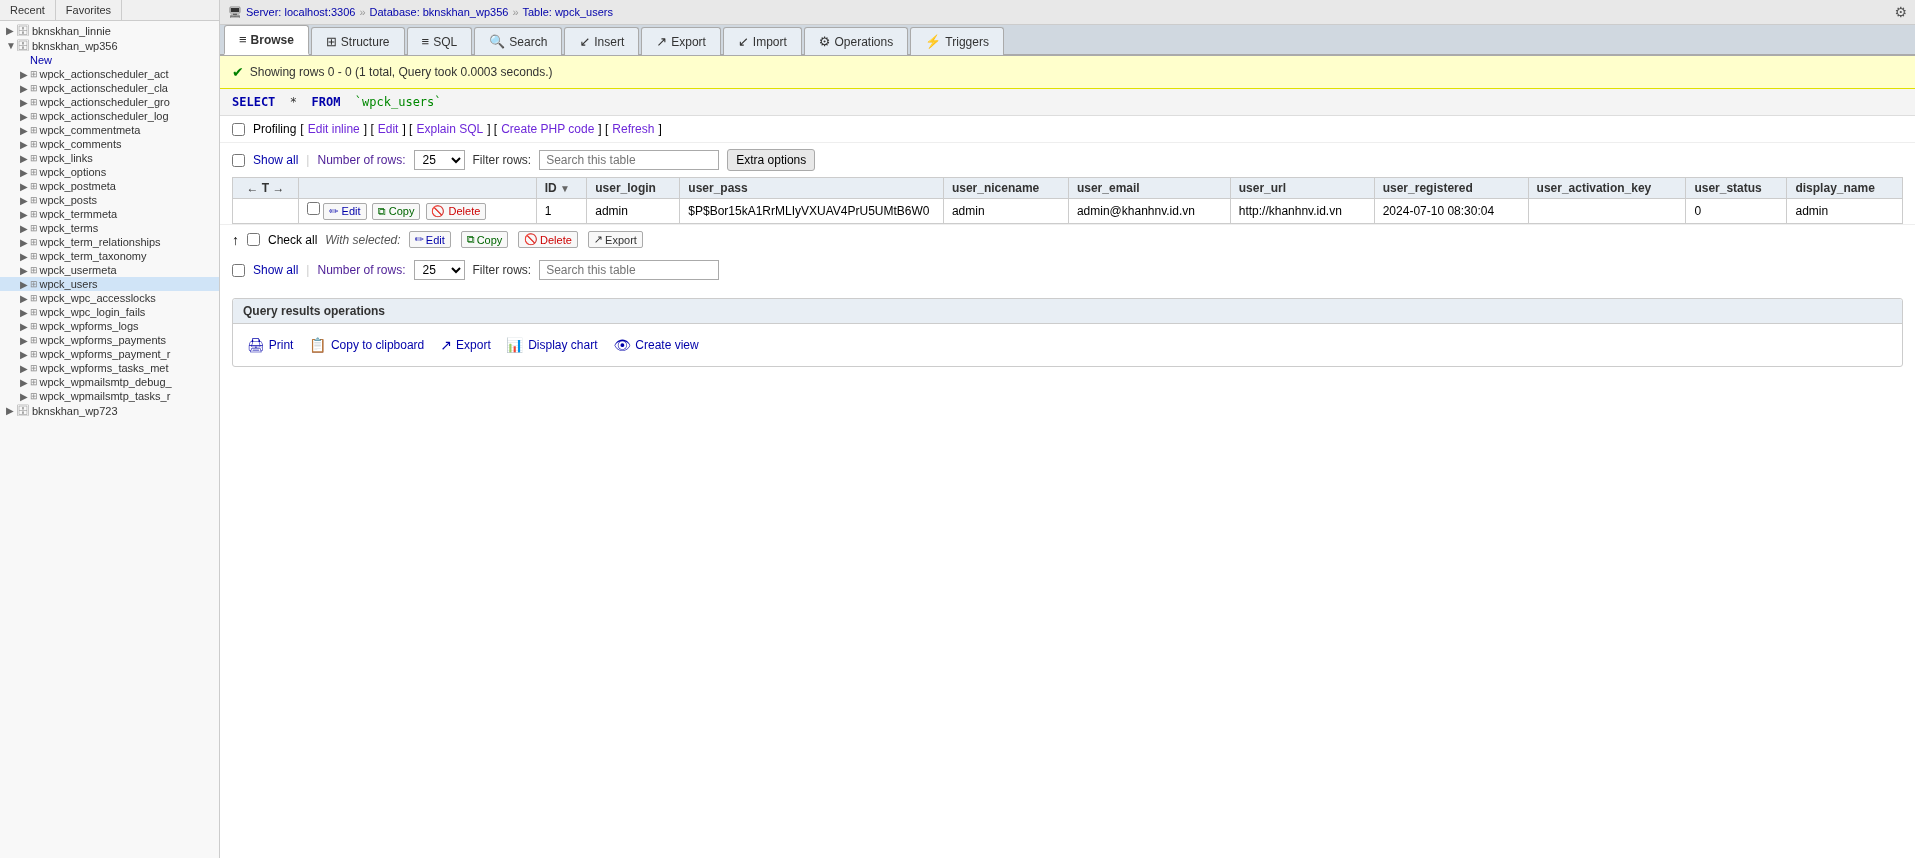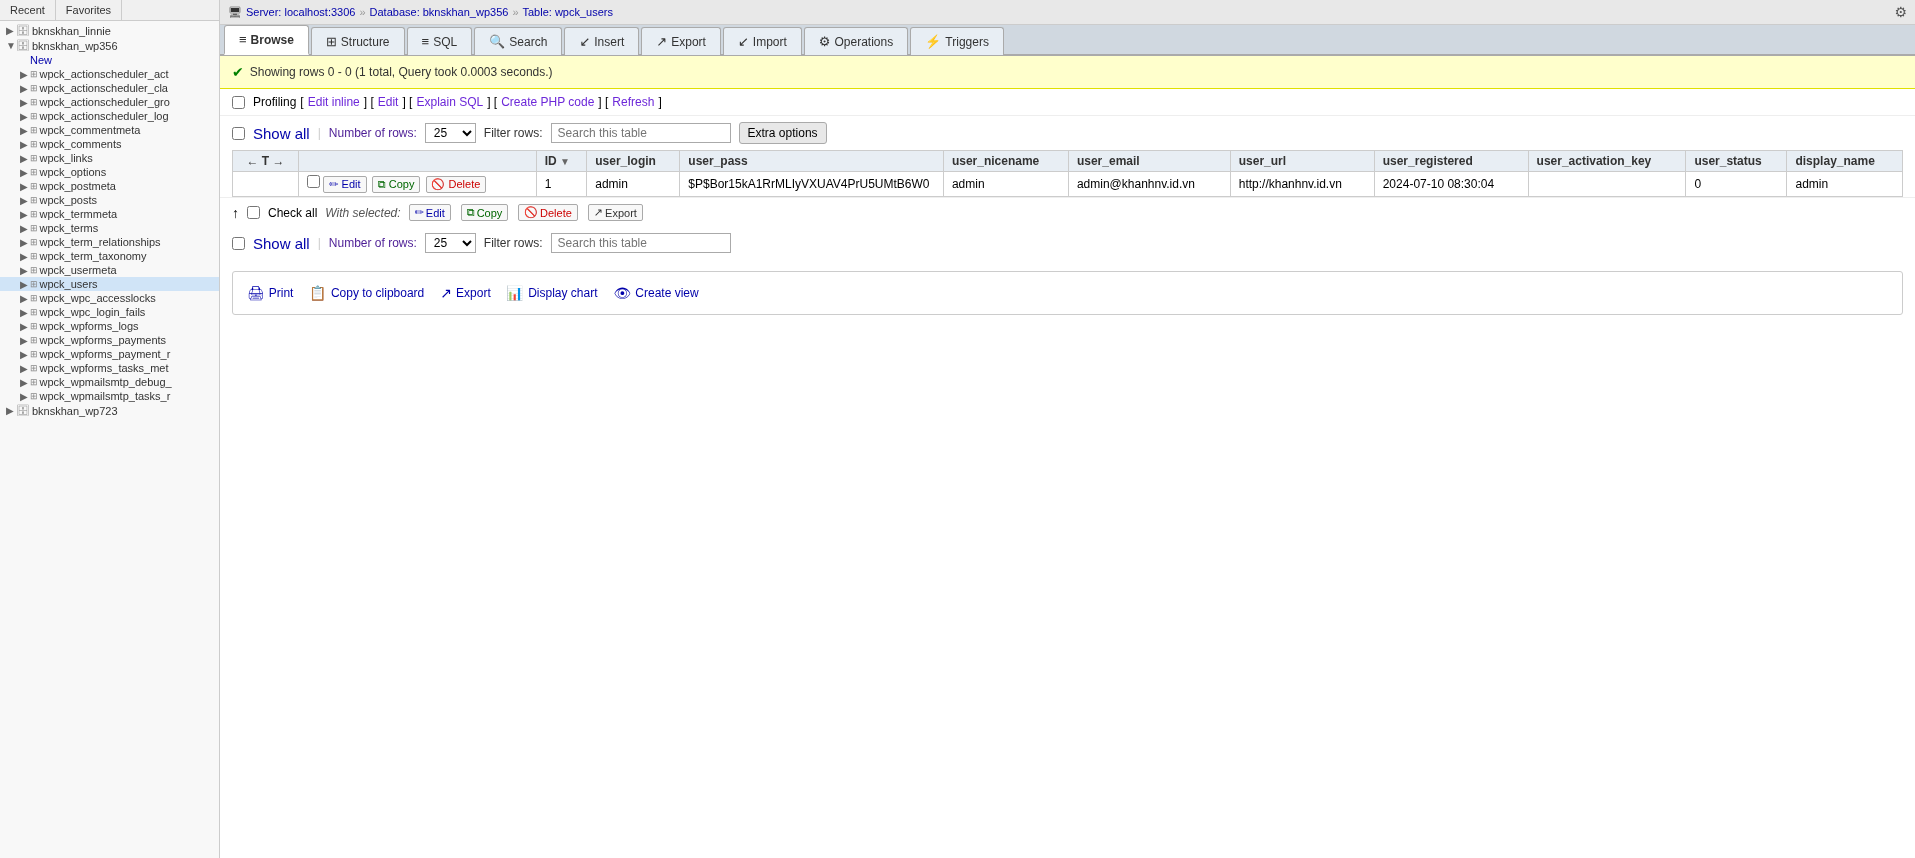"SELECT * FROM `wpck_users`" div.sql-display { html: none -> <div> <code> <span>SELECT</span> &nbsp;*&nbsp; <span>FROM</span> &nbsp;<span>`wpck_users`</span> </code> </div> }
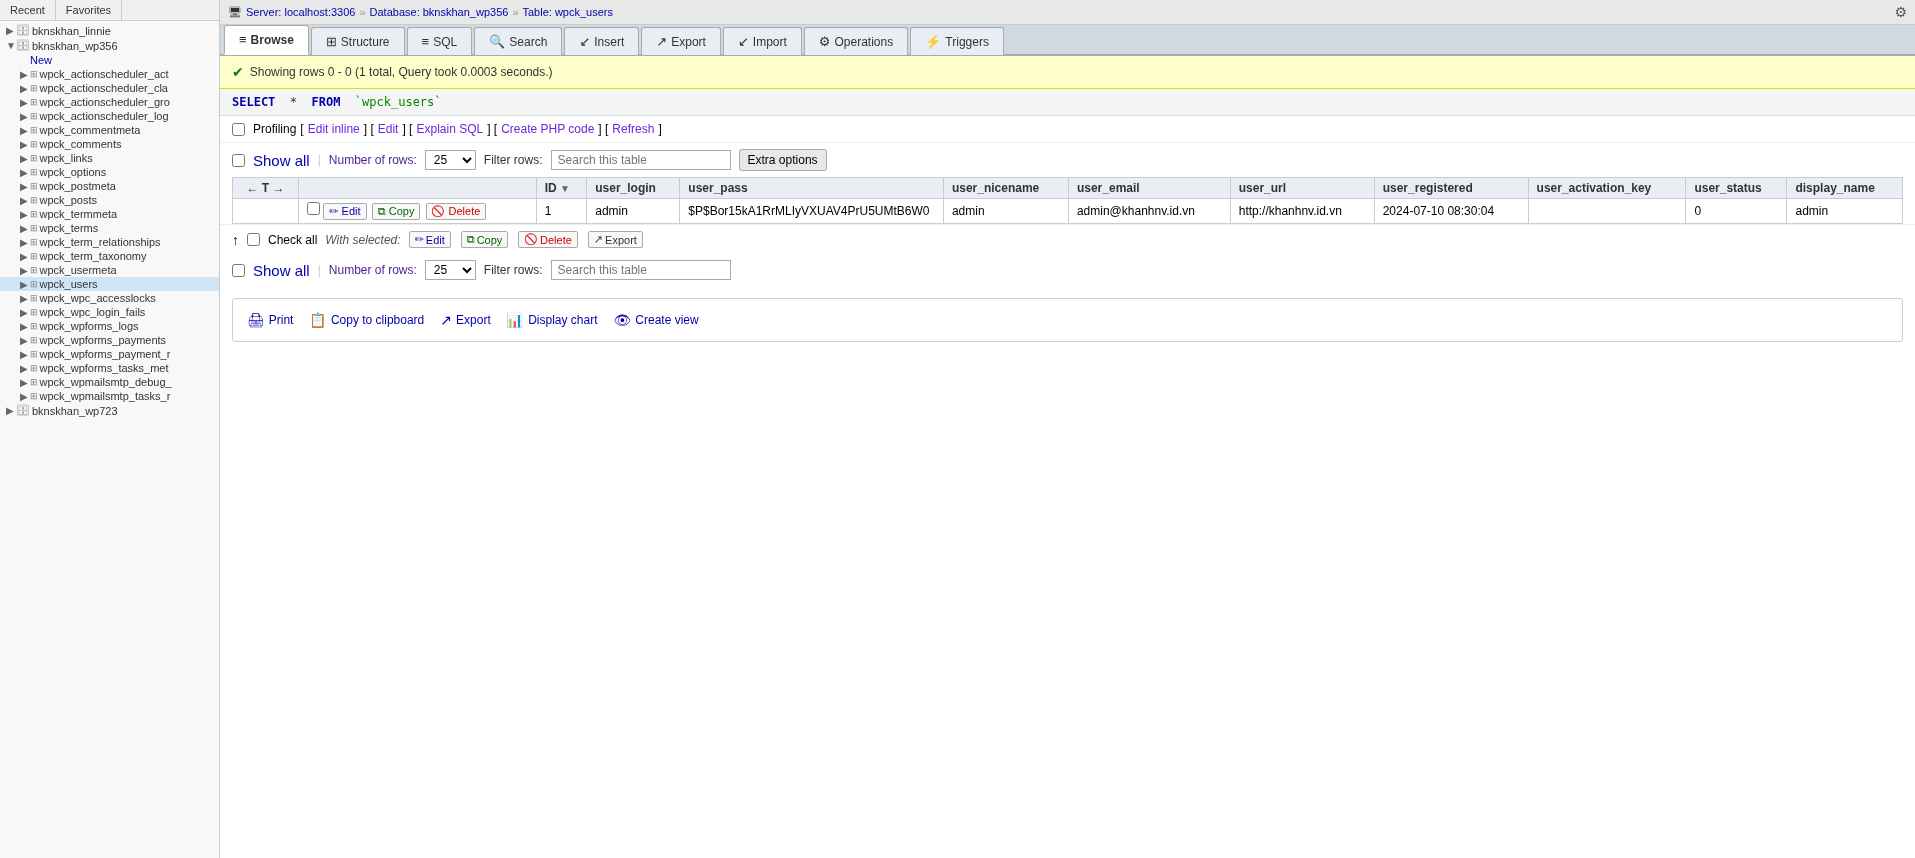"Show all" .show-all-btn { font-size: 15px -> 12px }
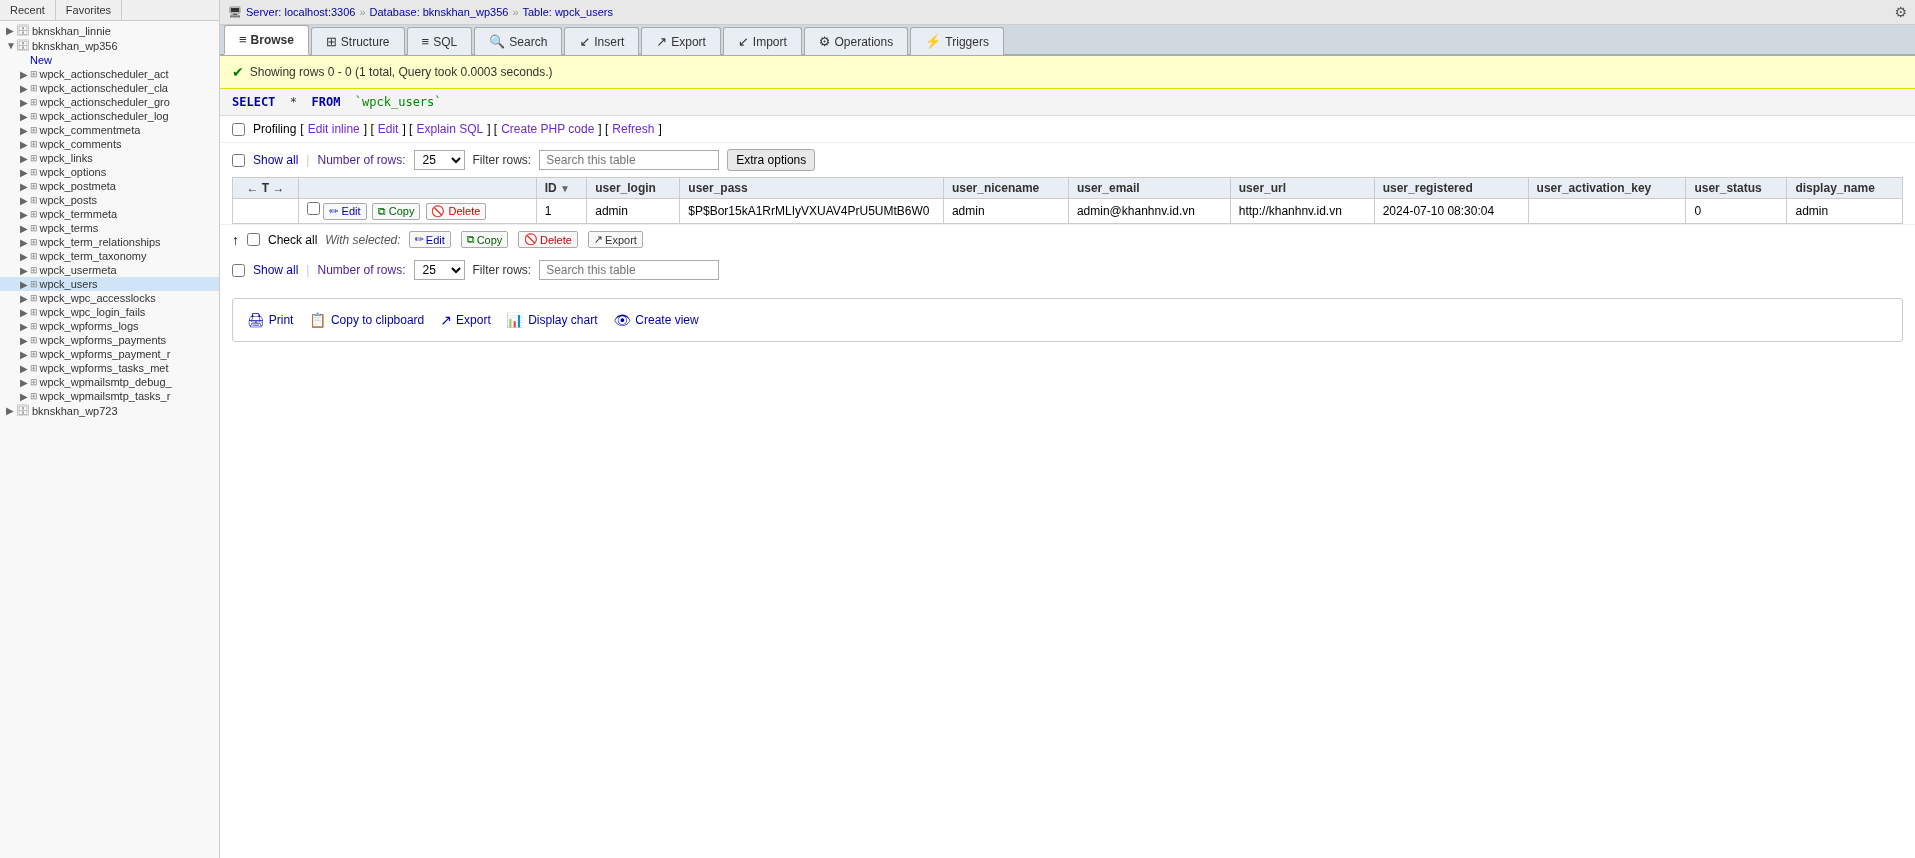"Query results operations" div.qro-header { html: none -> <div>Query results operations</div> }
